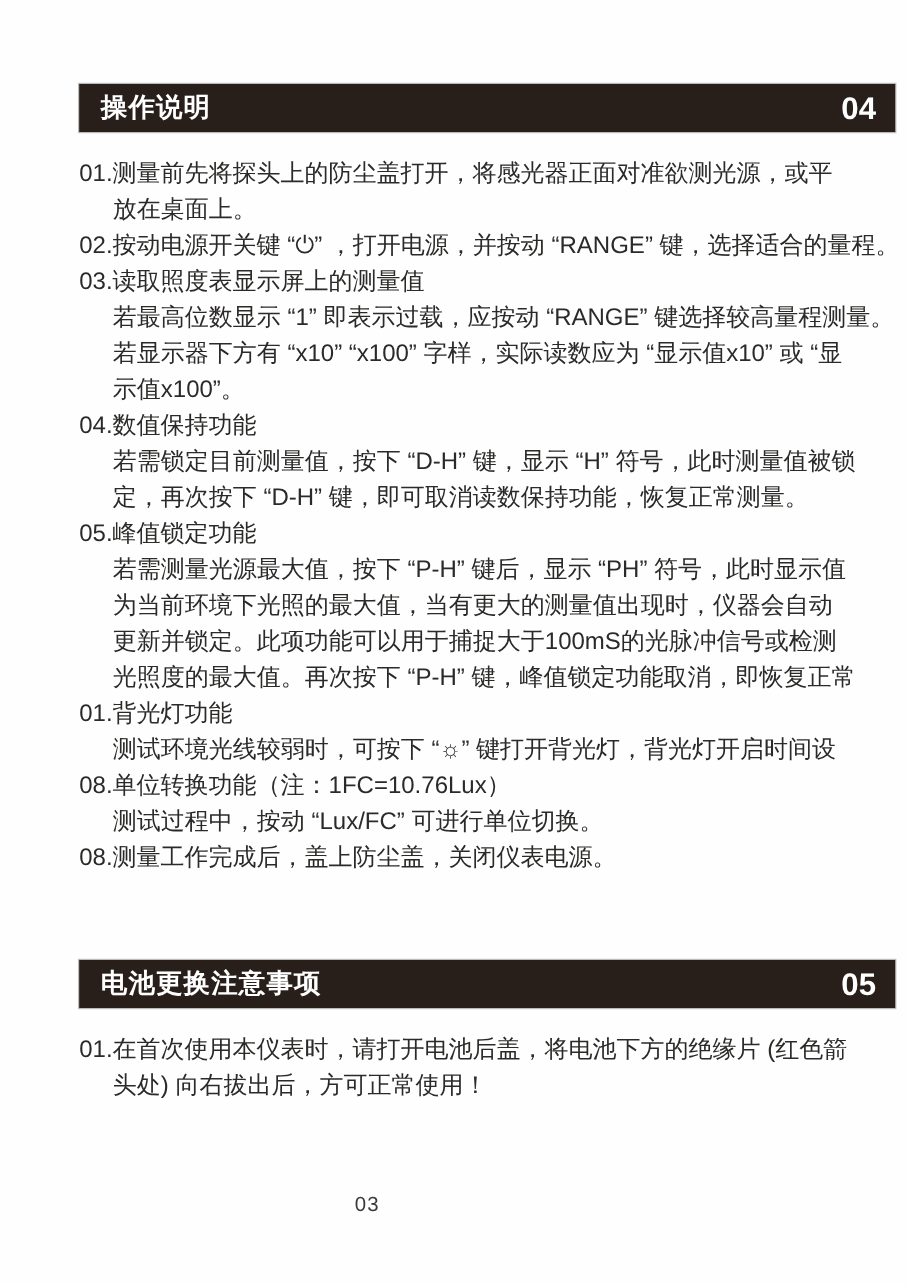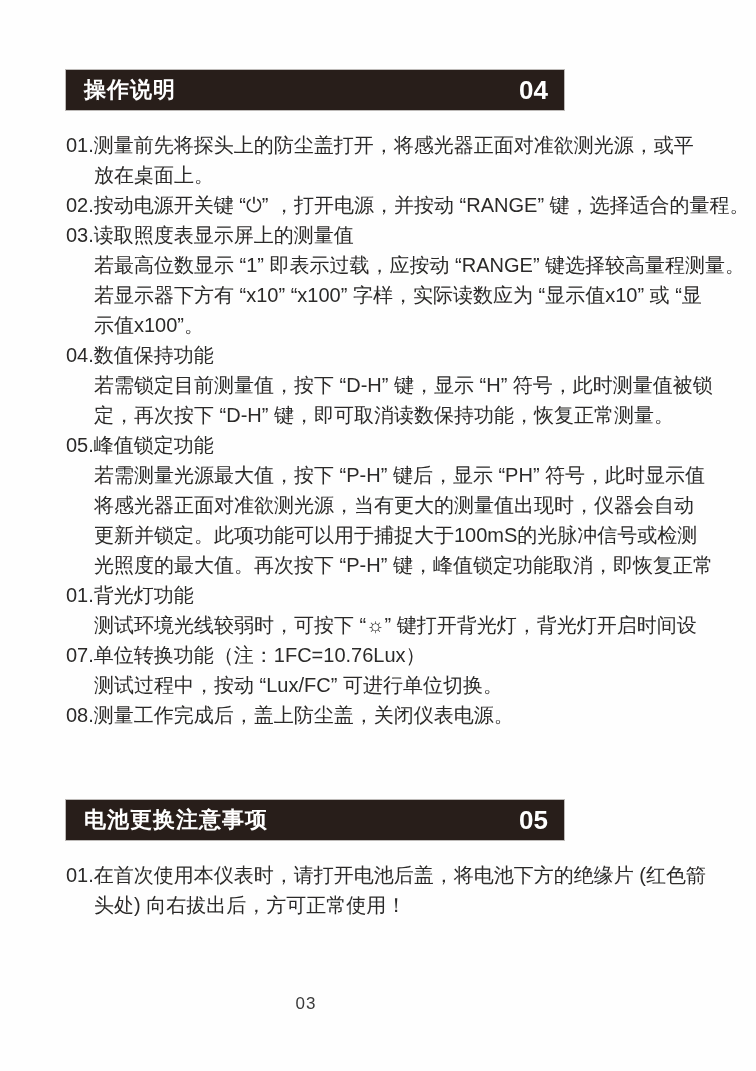"操作说明" .section-bar { width: 498px -> 680px }
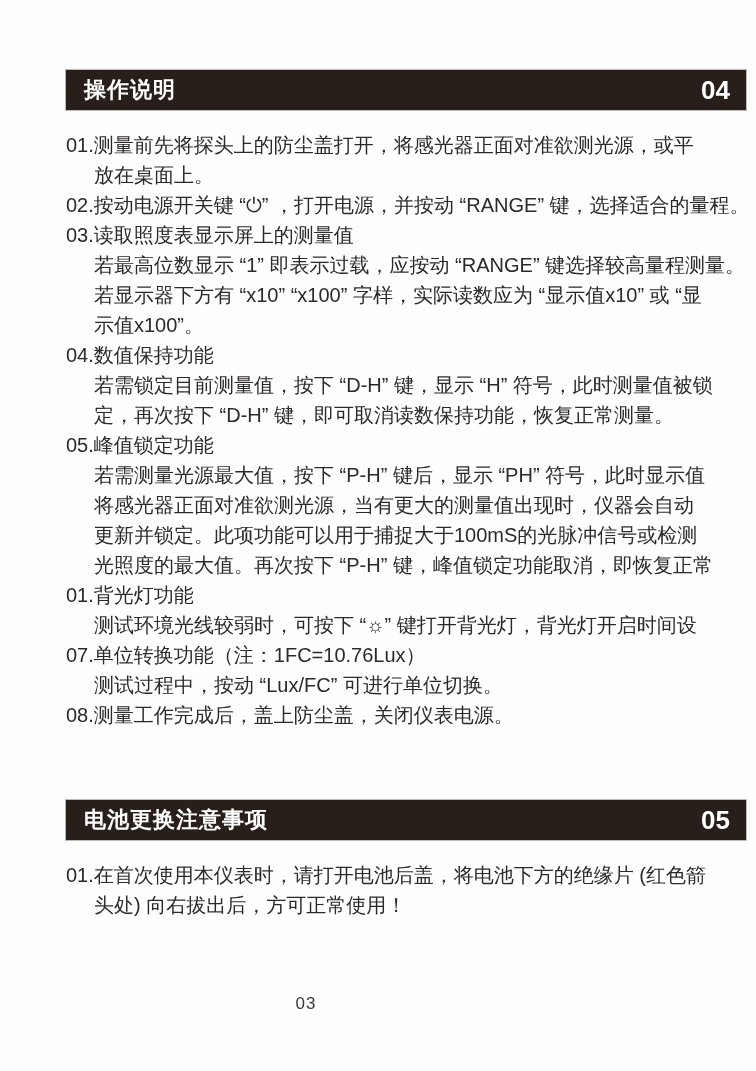"将感光器正面对准欲测光源，当有更大的测量值出现时，仪器会自动" div.line { text: 将感光器正面对准欲测光源 -> 为当前环境下光照的最大值 }
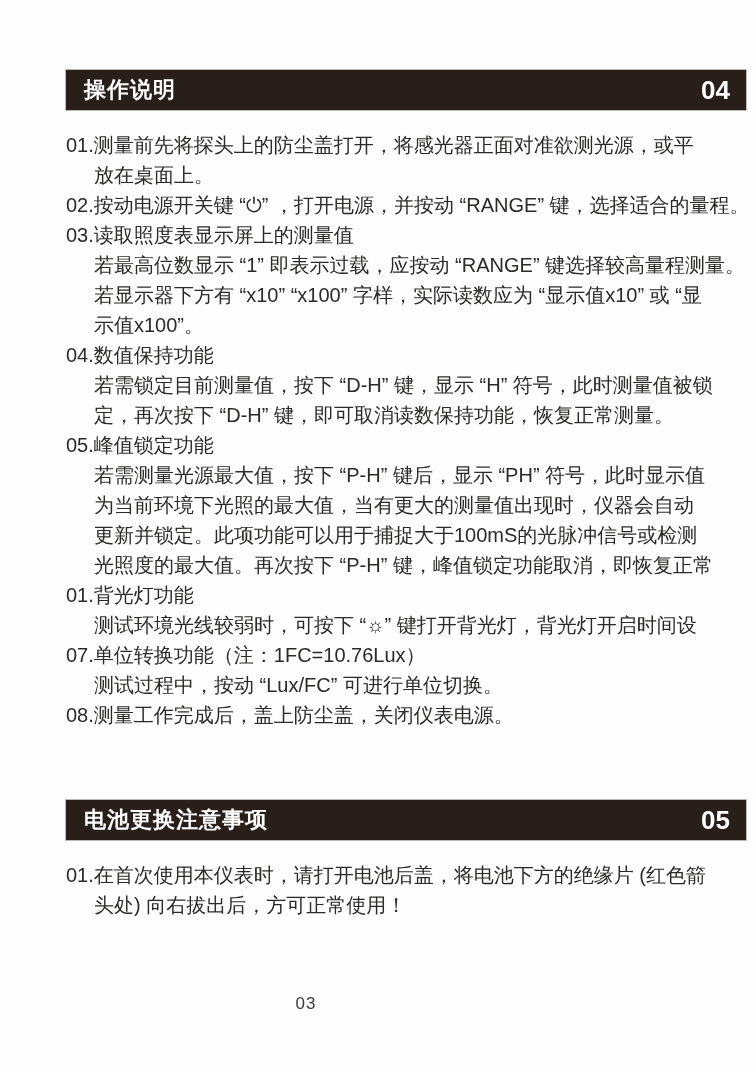"07.单位转换功能（注：1FC=10.76Lux）" div.line { text: 07 -> 08 }
